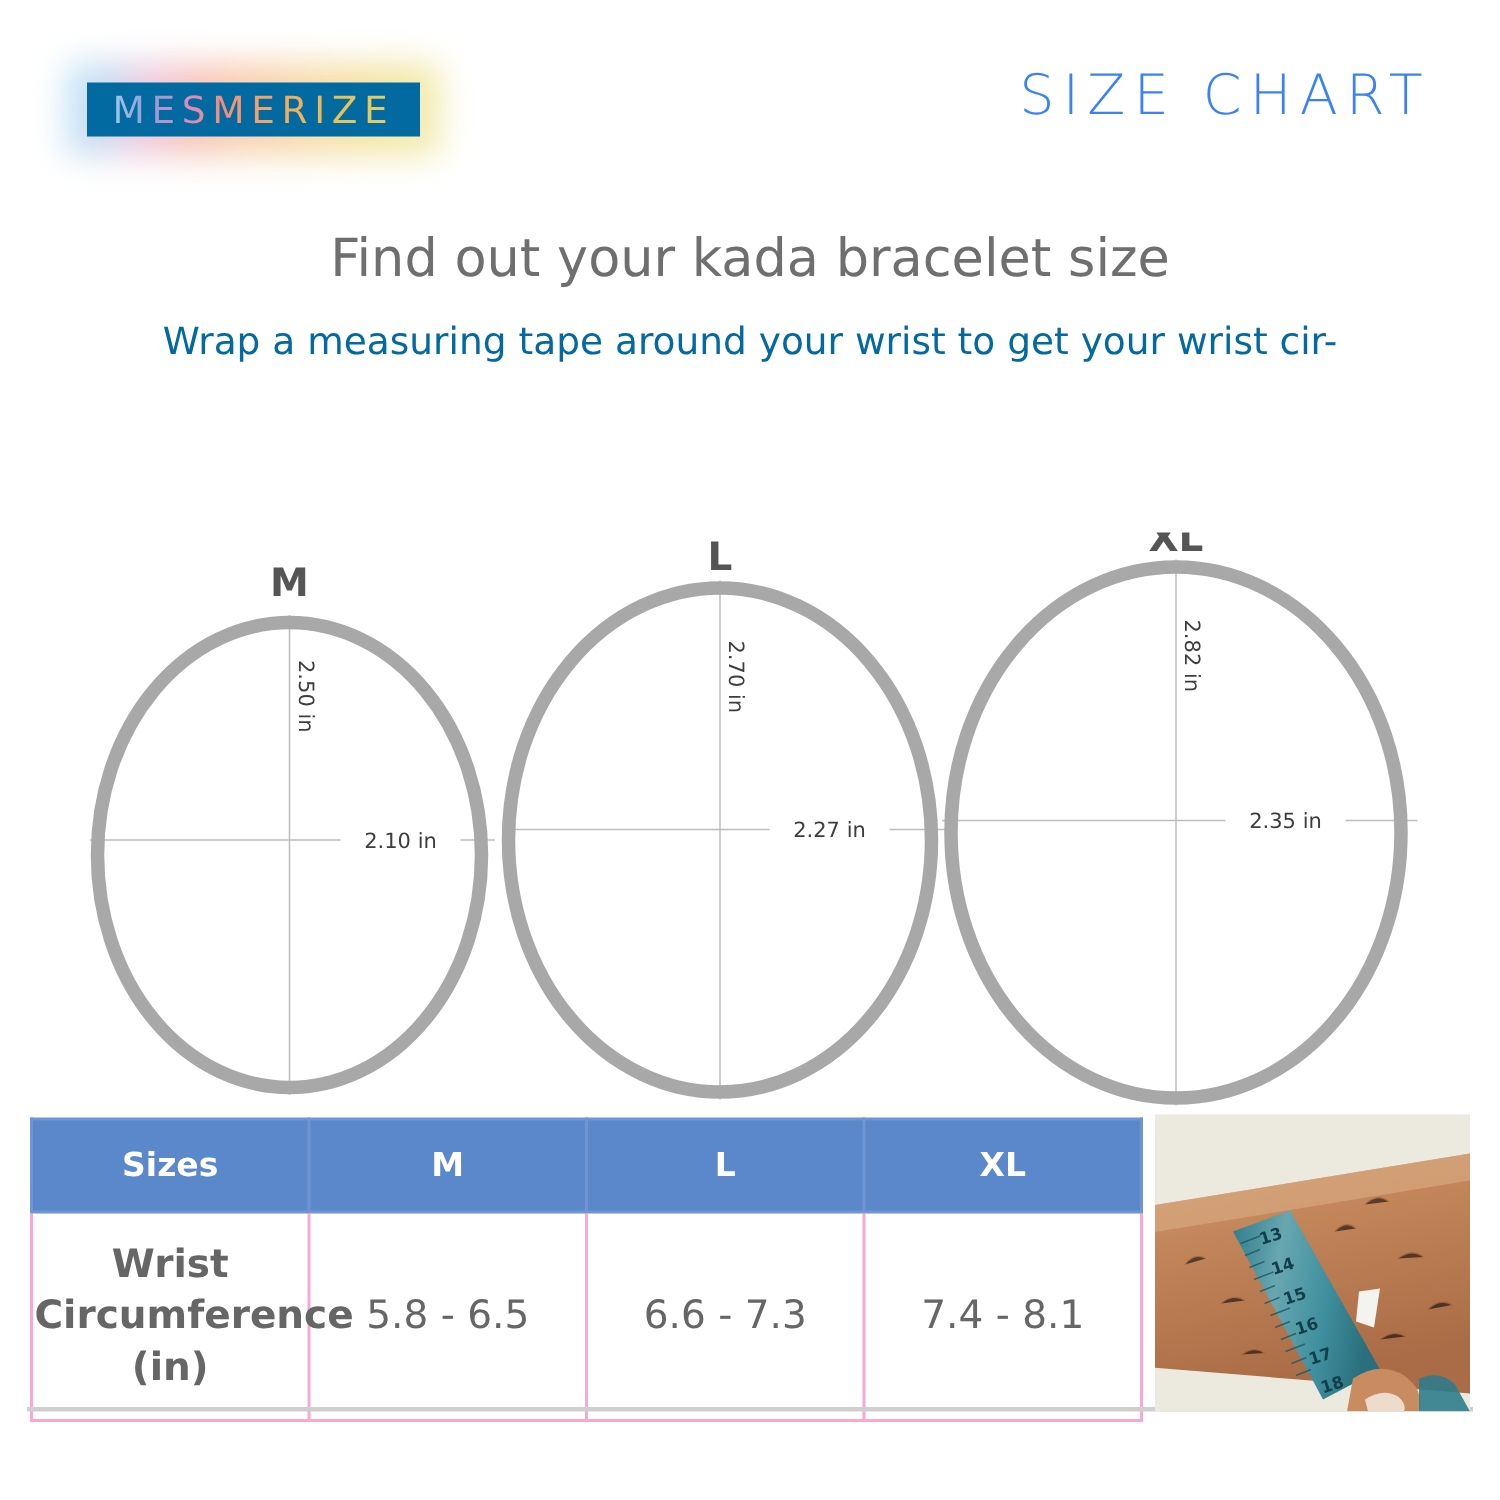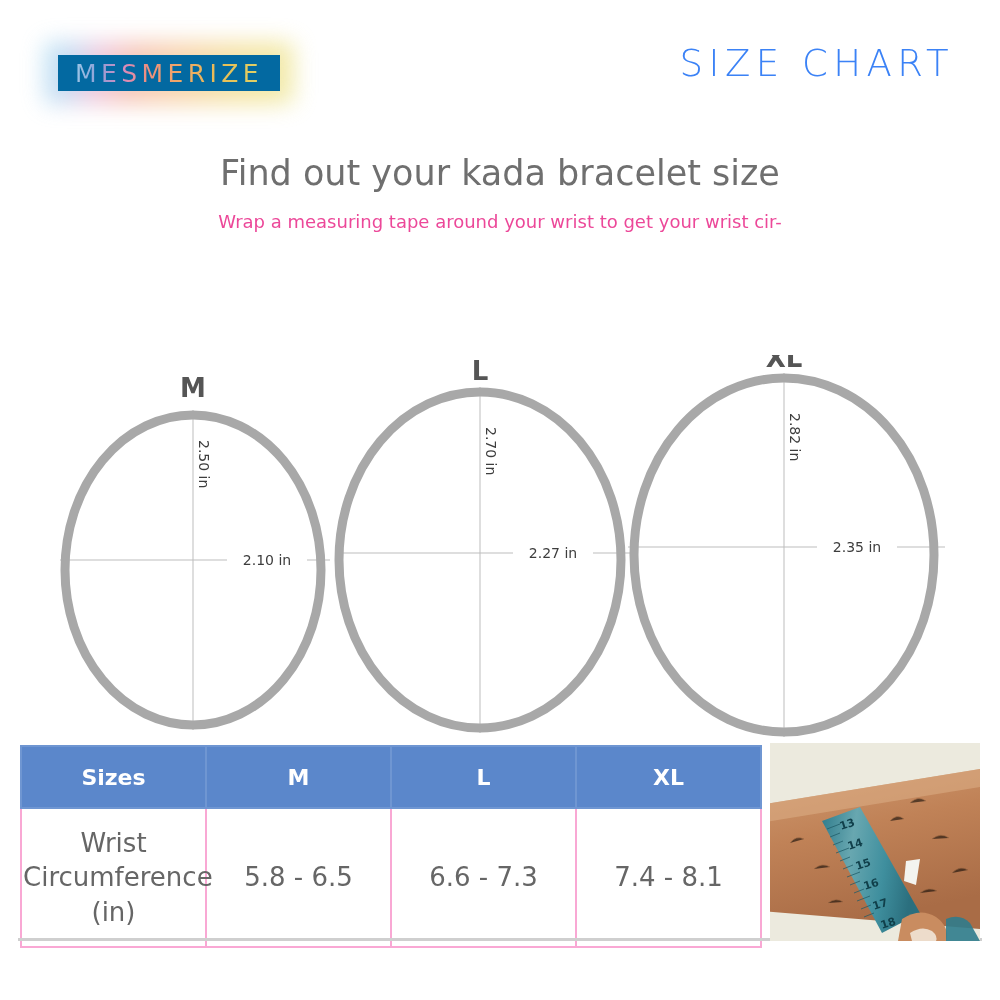"Wrap a measuring tape around" #intro-body { color: #ec4899 -> #0369a1; font-size: 18px -> 25px }
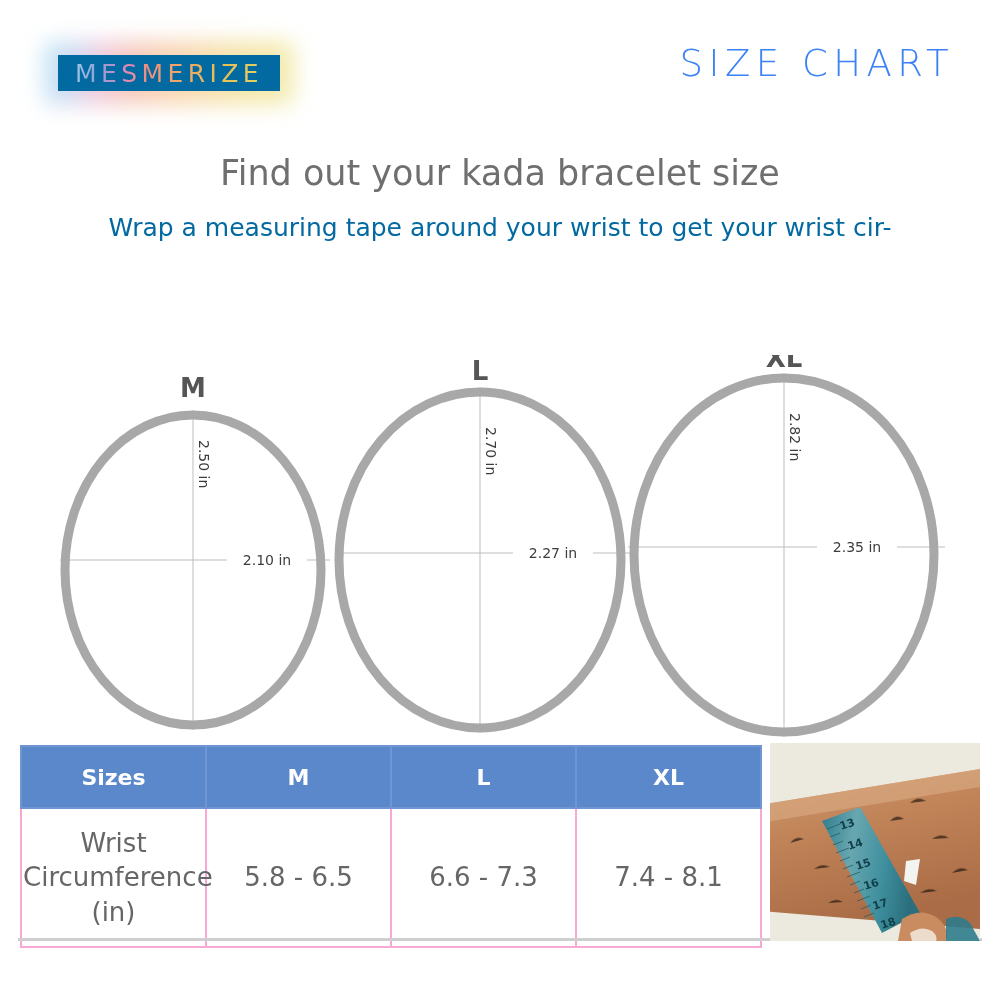"Wrist" #size-table tbody td.rowhead { font-weight: 400 -> 700 }
